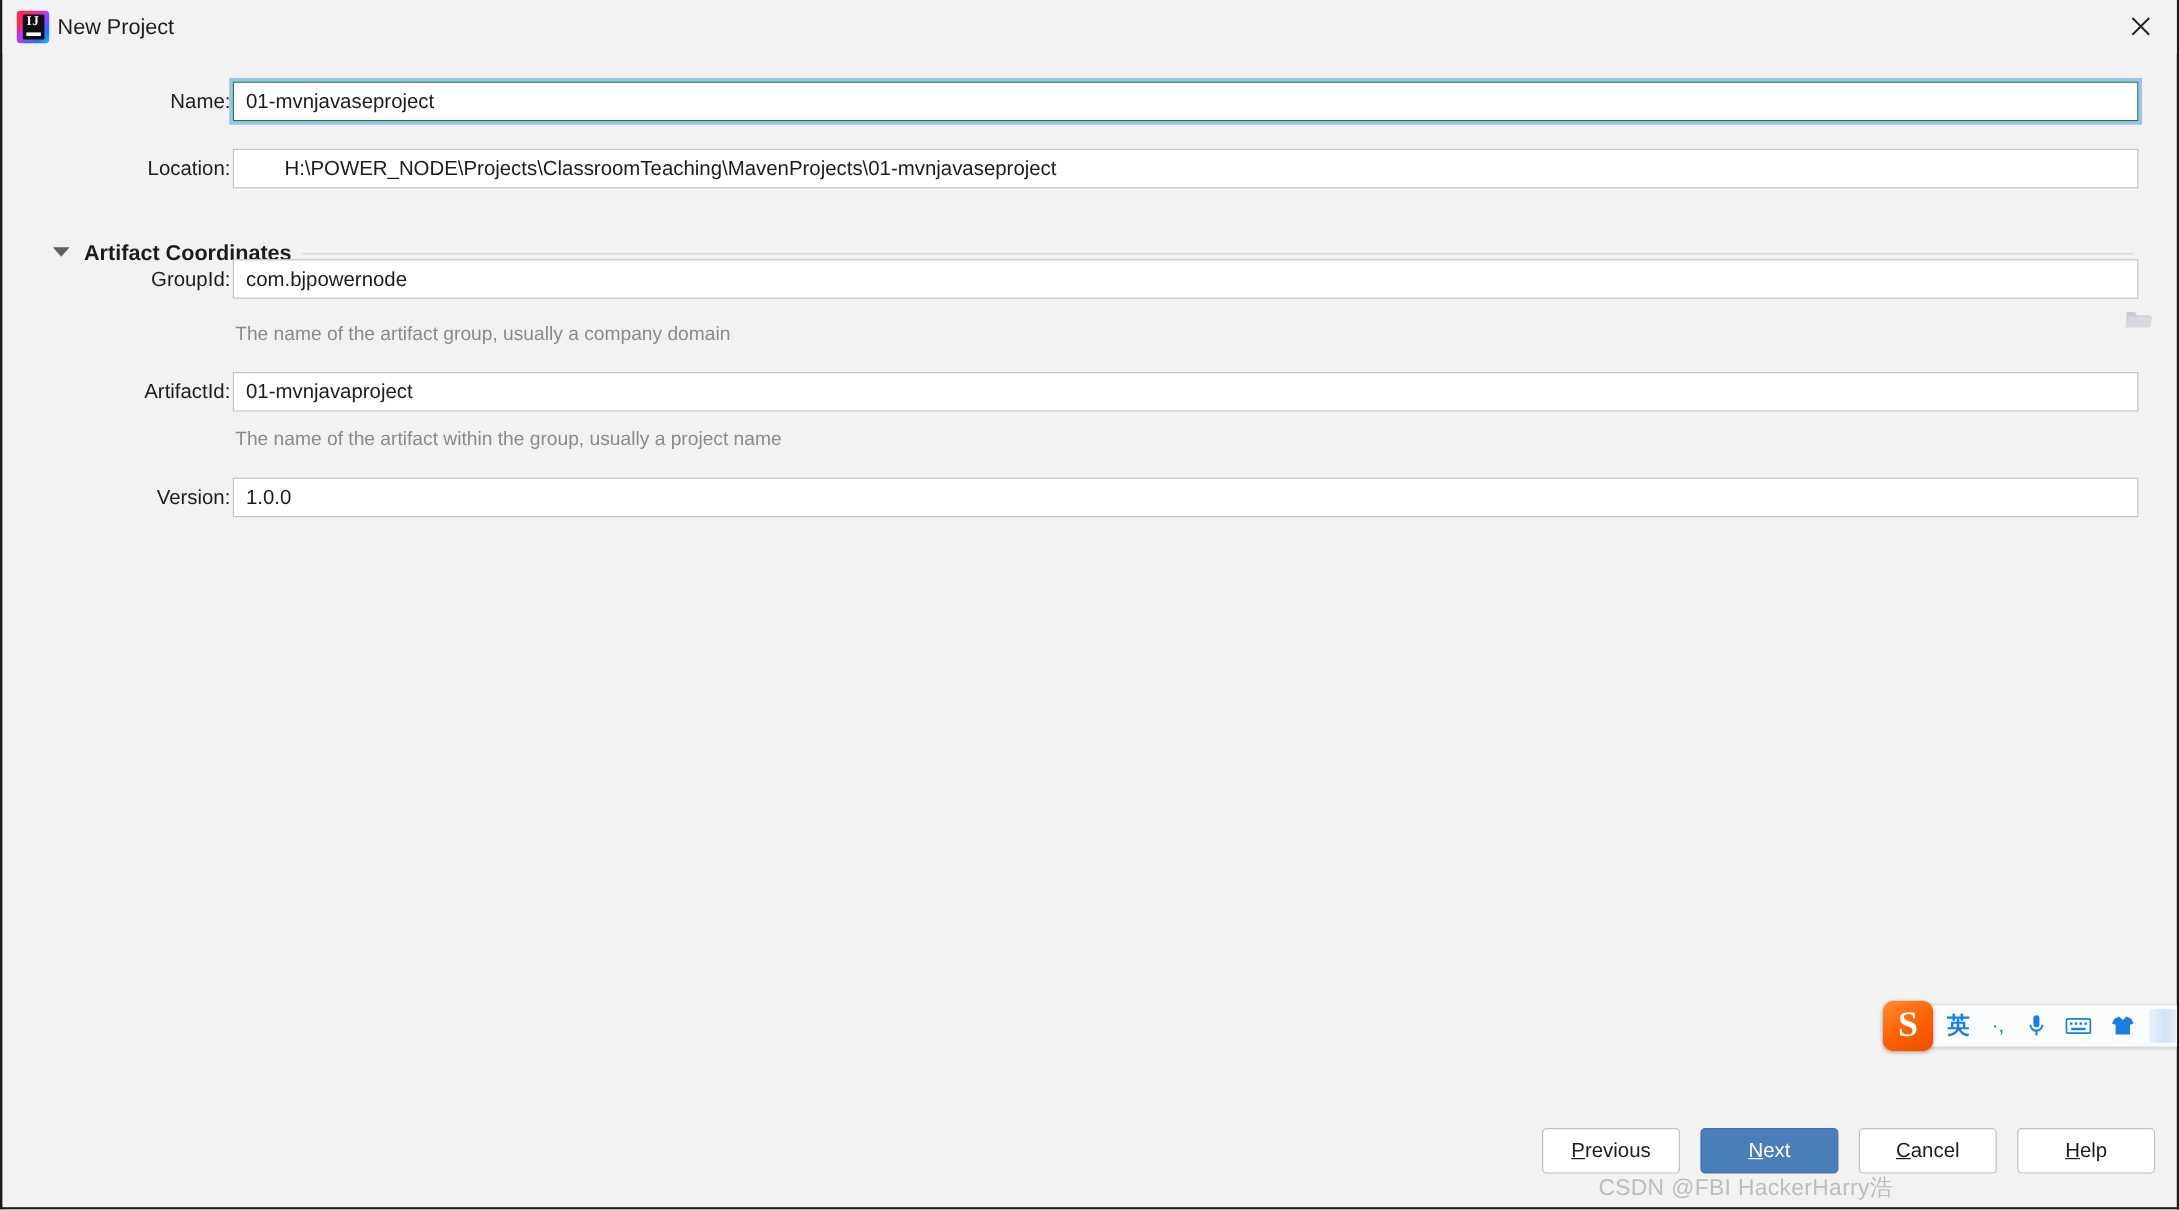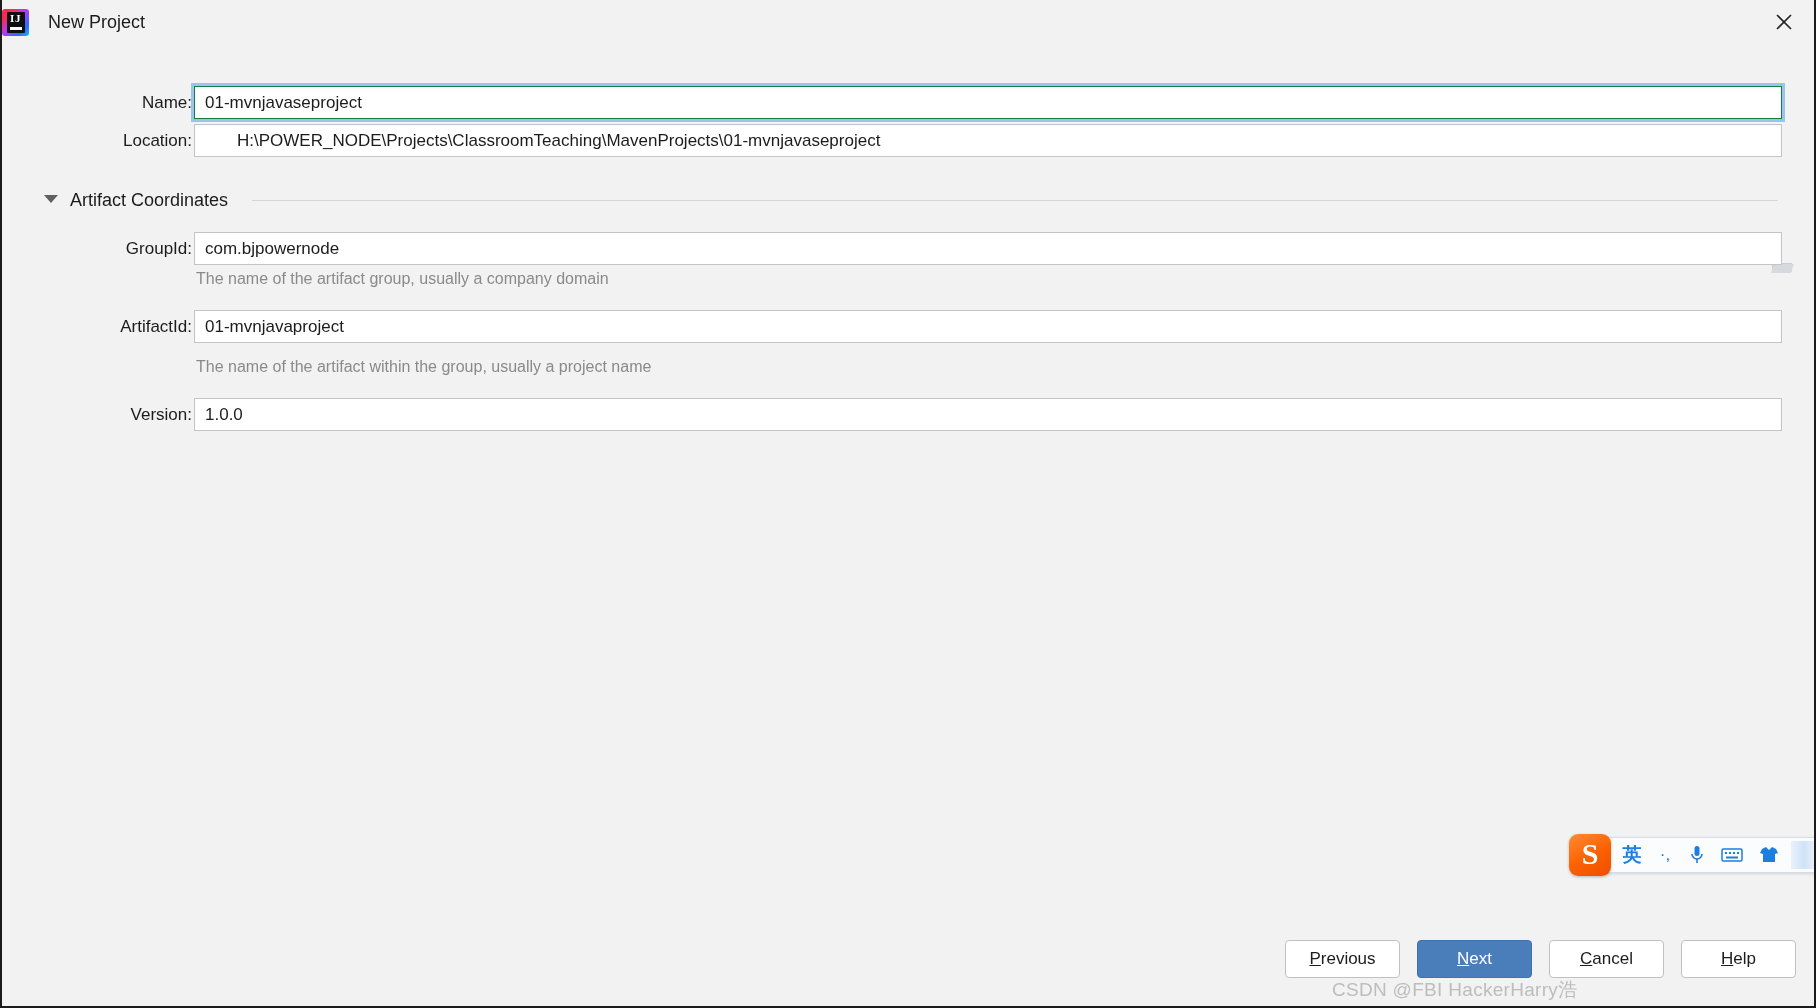"IJ" #app-logo { left: 0 -> 12px }
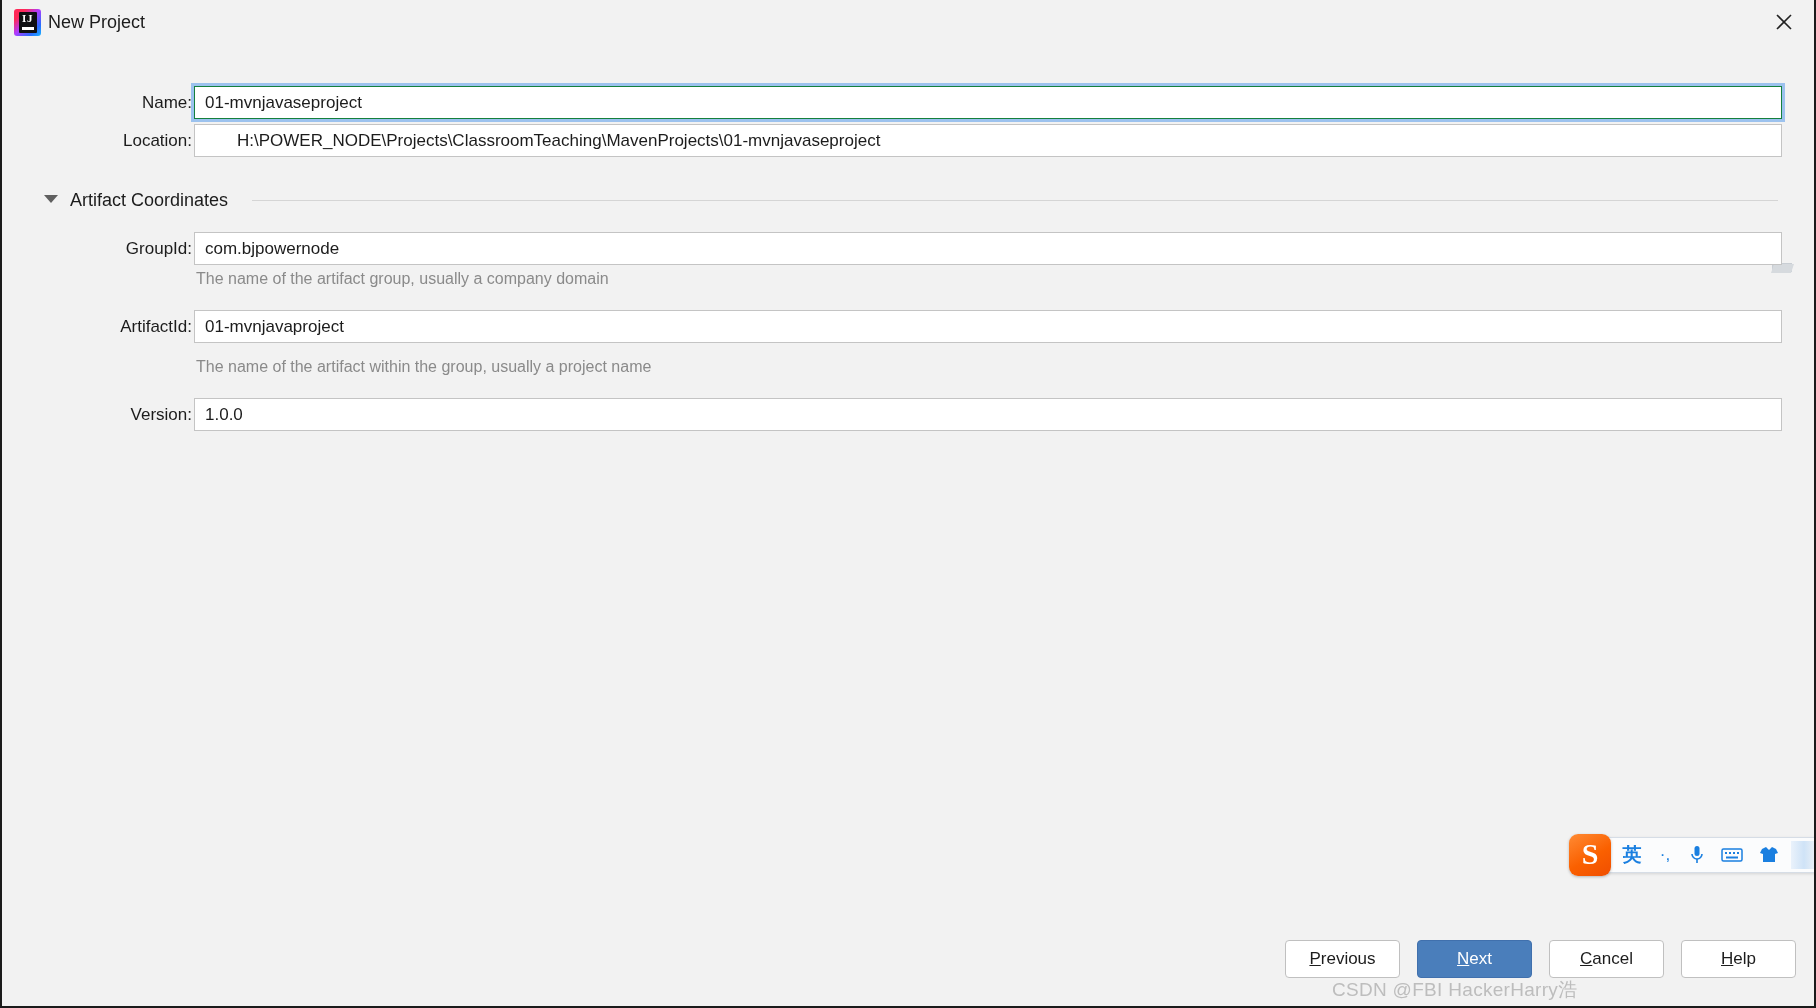"Name:" div.form-row { top: 86px -> 68px }
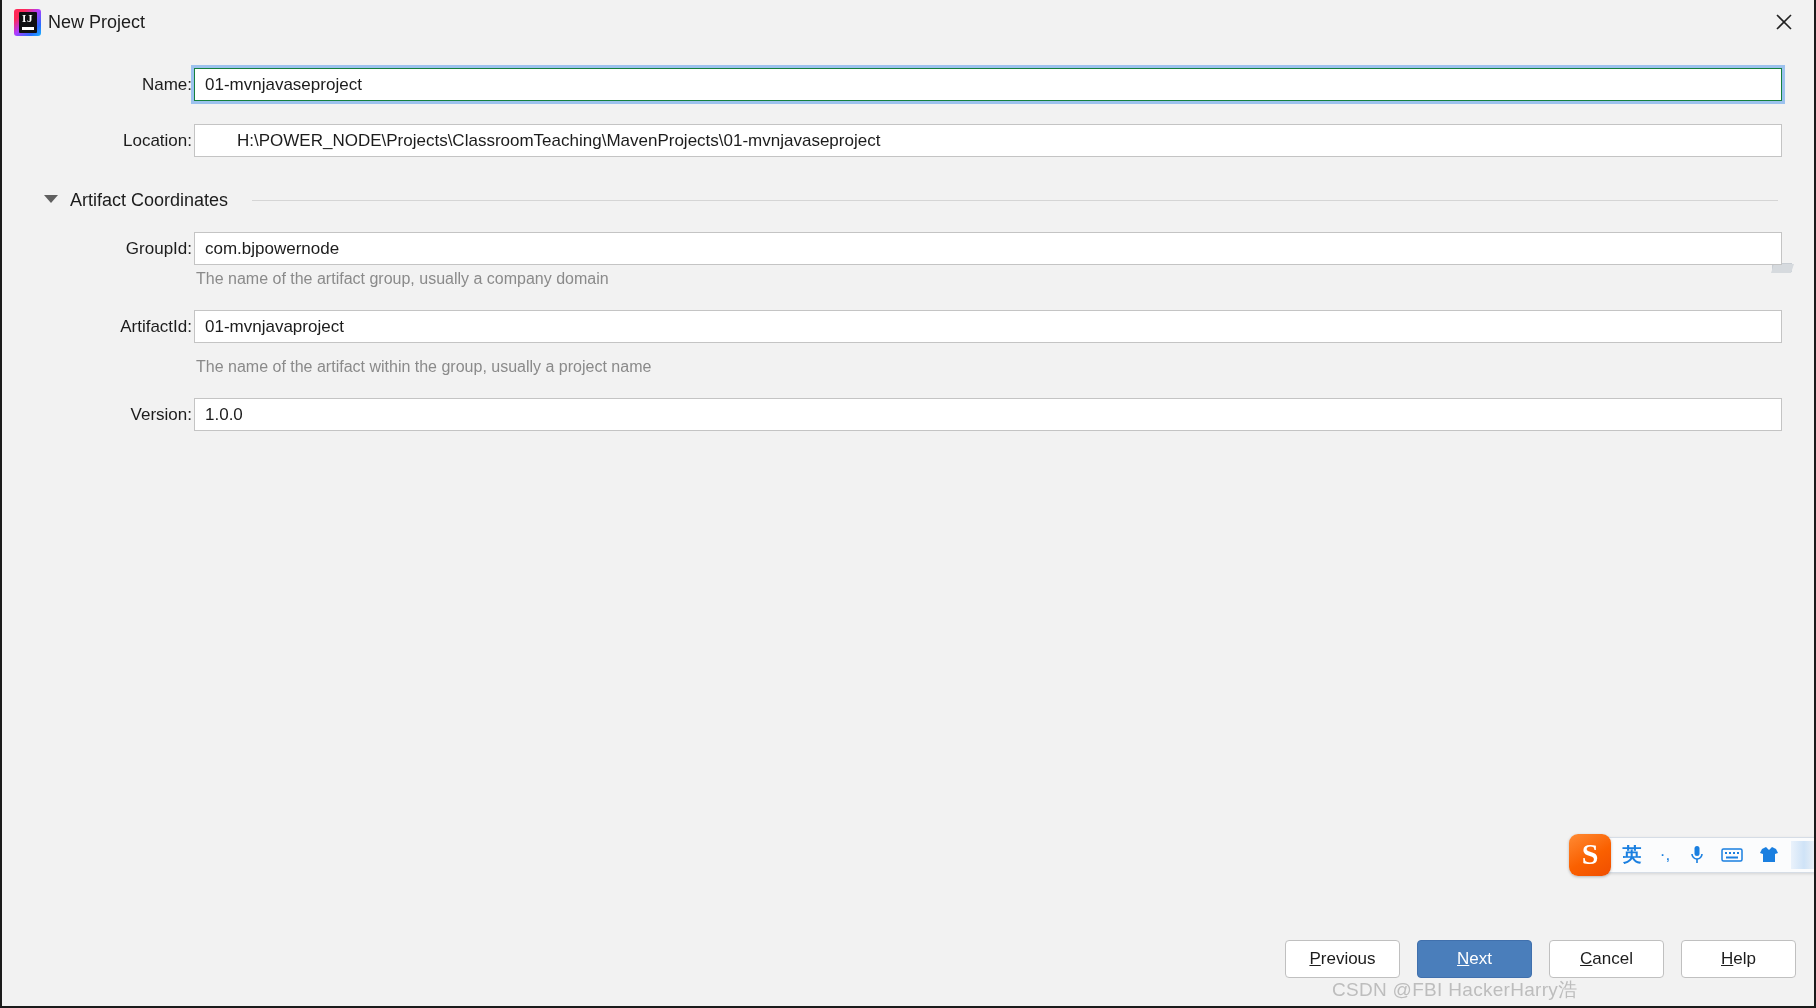"Artifact Coordinates" #artifact-section { font-weight: none -> bold; top: 187px -> 198px }
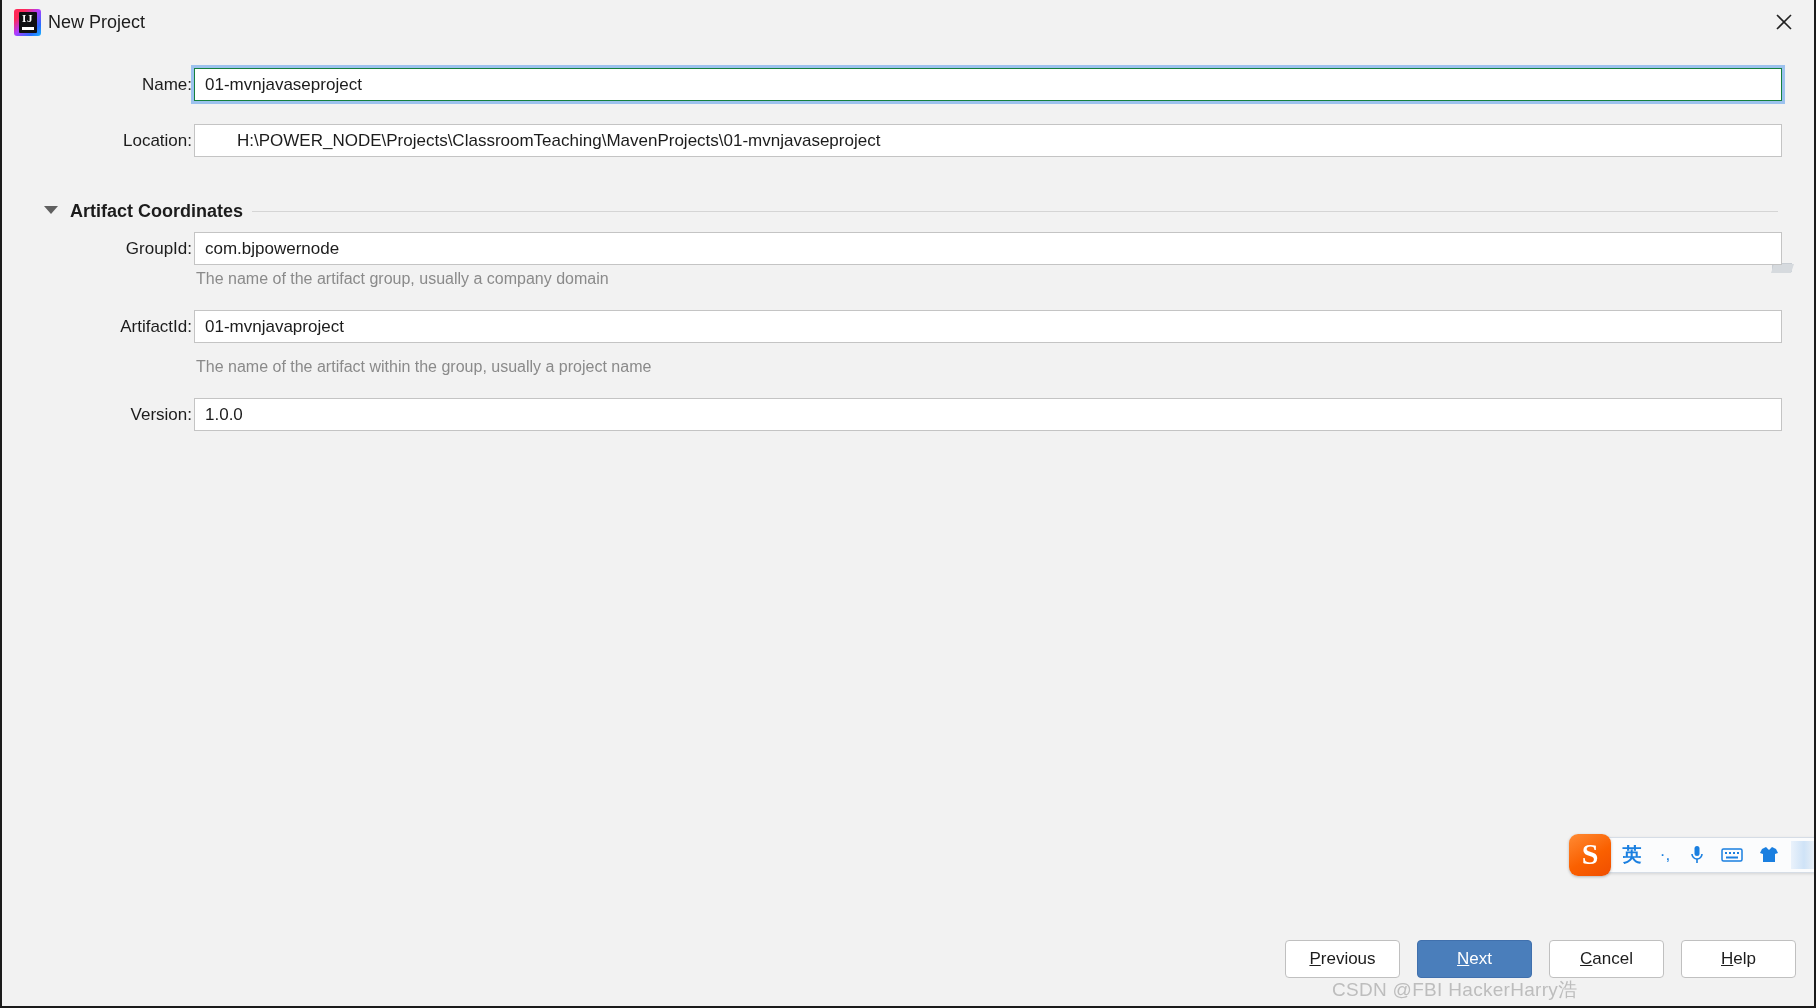"GroupId:" div.form-row { top: 232px -> 216px }
